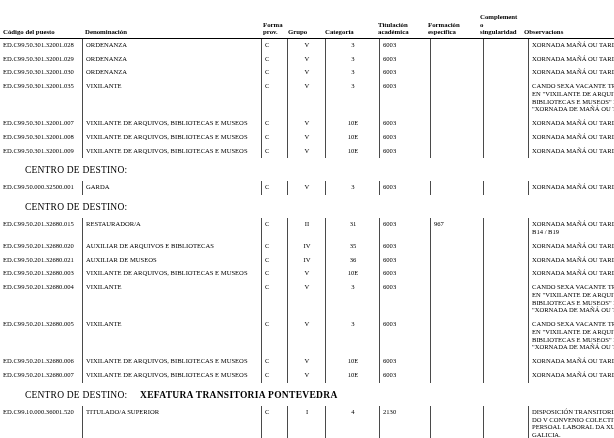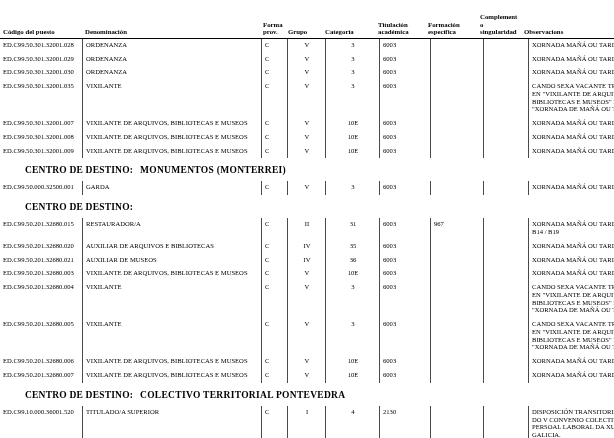"CENTRO DE DESTINO:" .centro-label { font-weight: bold -> normal }
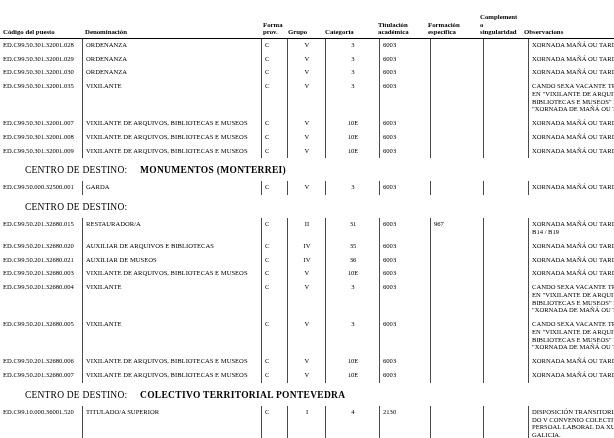"MONUMENTOS (MONTERREI)" span.centro-name { html: <span>MONUMENTOS (MONTERREI)</span> -> none }
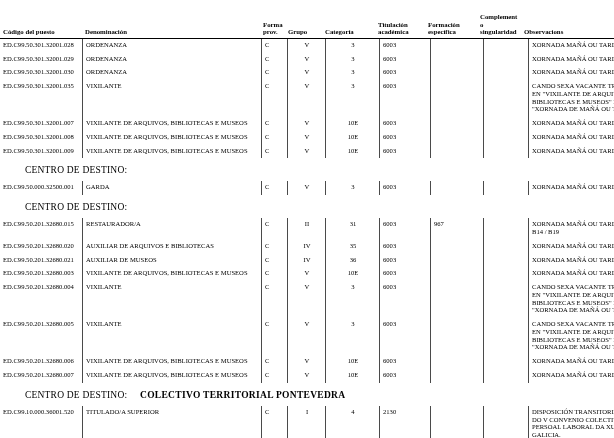"COLECTIVO TERRITORIAL PONTEVEDRA" span.centro-name { text: COLECTIVO TERRITORIAL -> XEFATURA TRANSITORIA }
